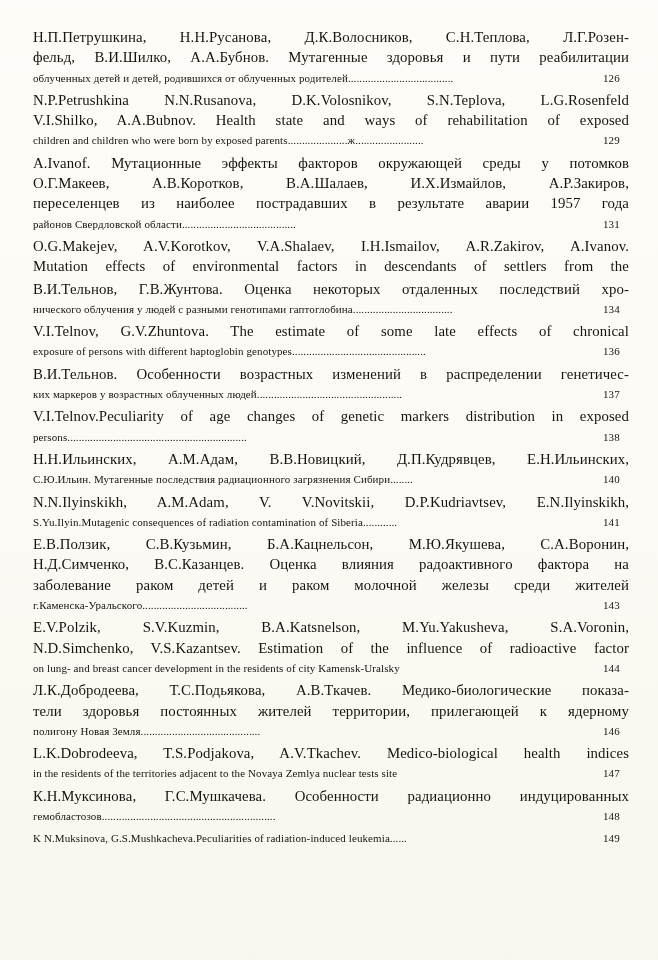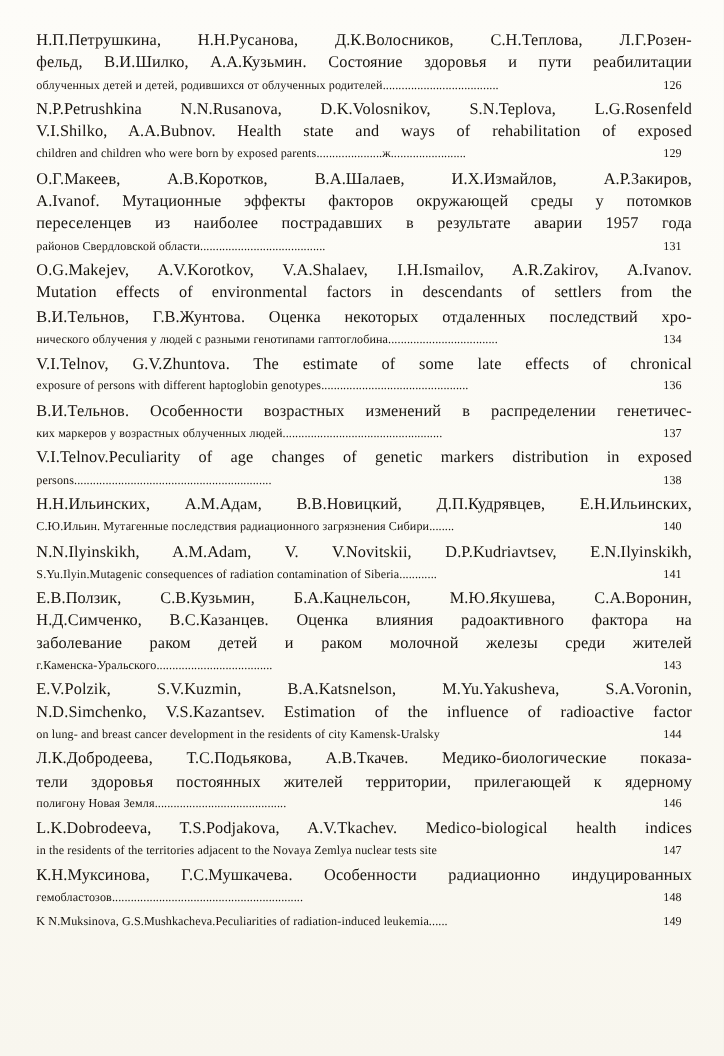"фельд, В.И.Шилко, А.А.Кузьмин. Состояние" div.line { text: А.А.Кузьмин. Состояние -> А.А.Бубнов. Мутагенные }
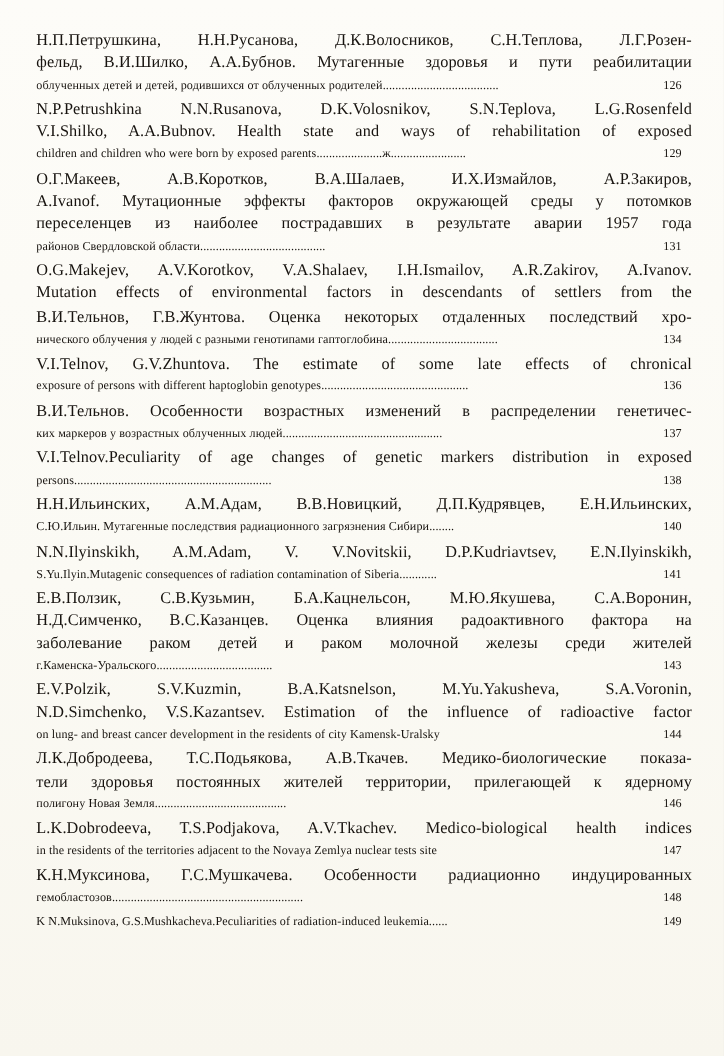"О.Г.Макеев, А.В.Коротков, В.А.Шалаев," div.line { order: before "A.Ivanof. Мутационные эффекты факторов" -> after "A.Ivanof. Мутационные эффекты факторов" }
